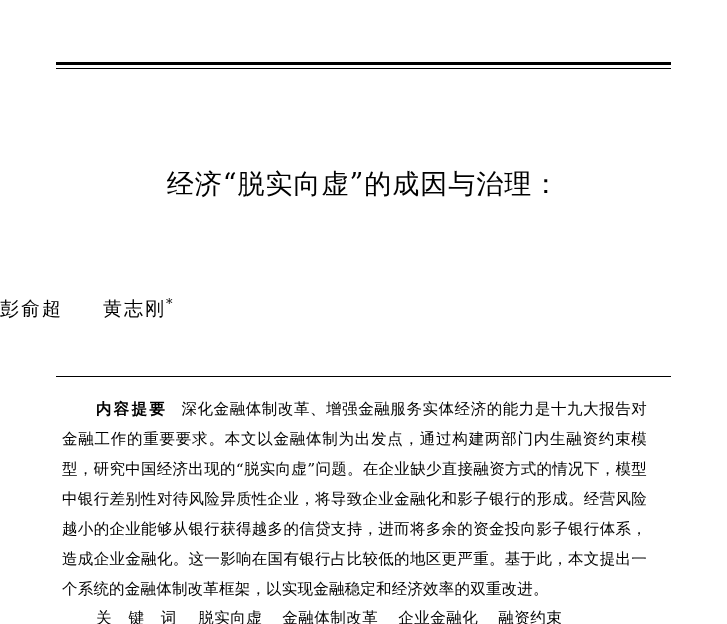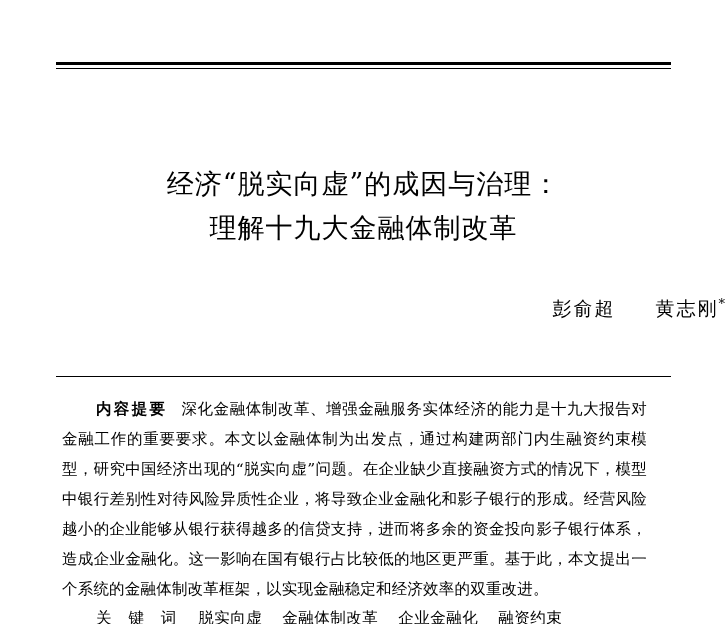"理解十九大金融体制改革" div.title-line { html: <div>理解十九大金融体制改革</div> -> none }
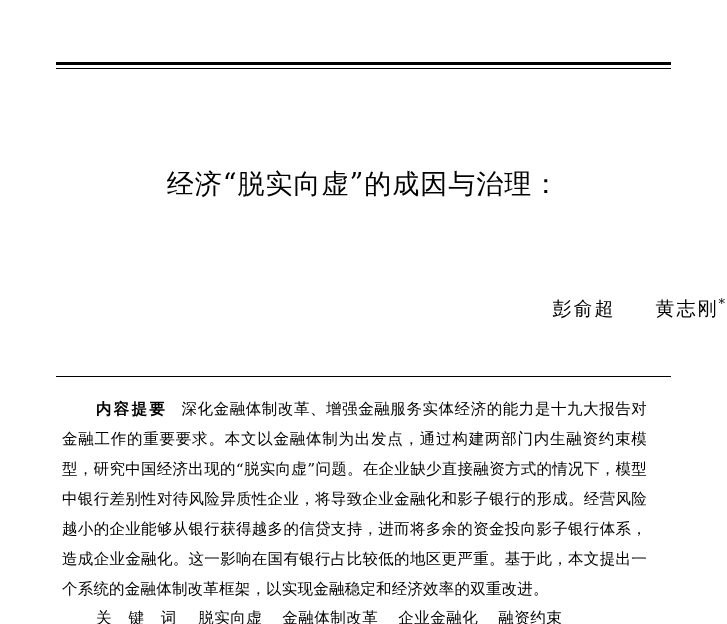"彭俞超 黄志刚*" .authors { text-align: right -> left }
